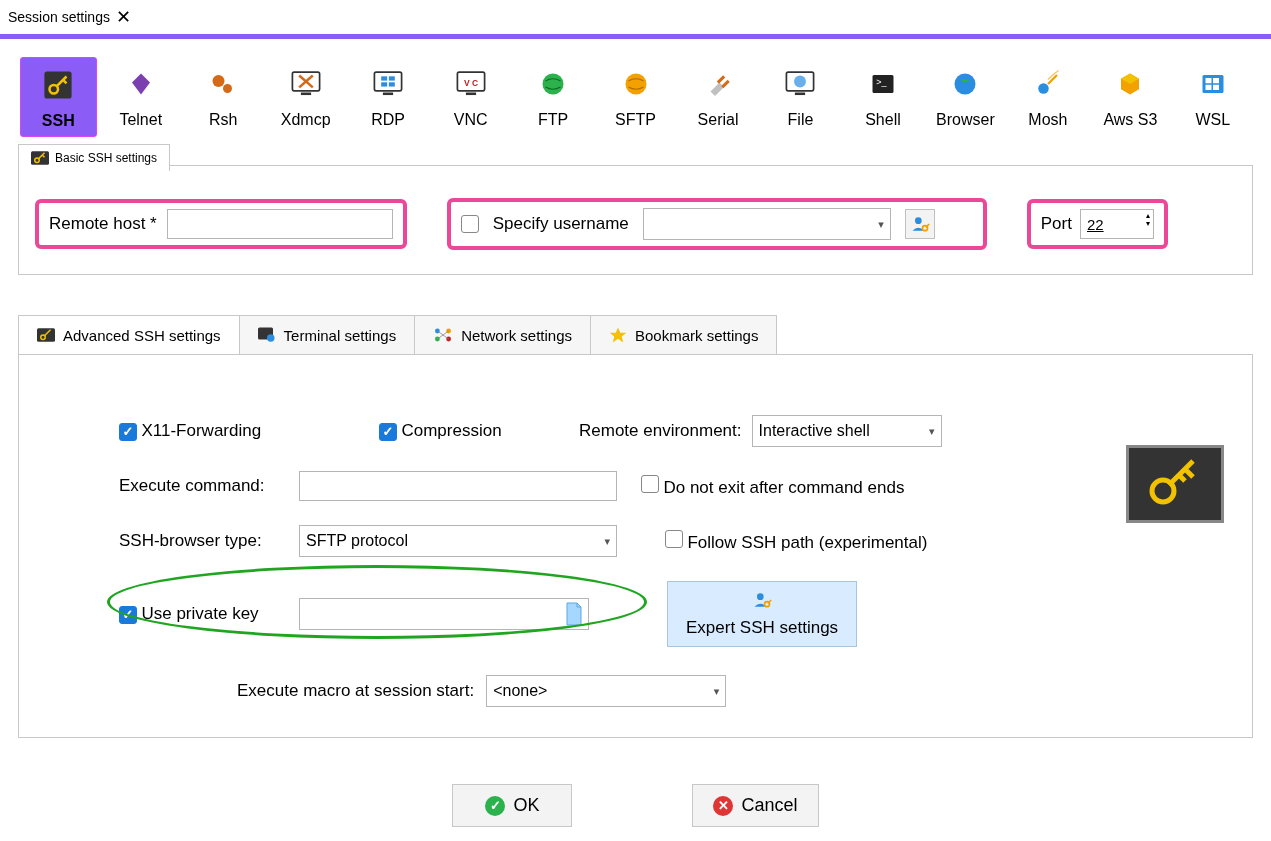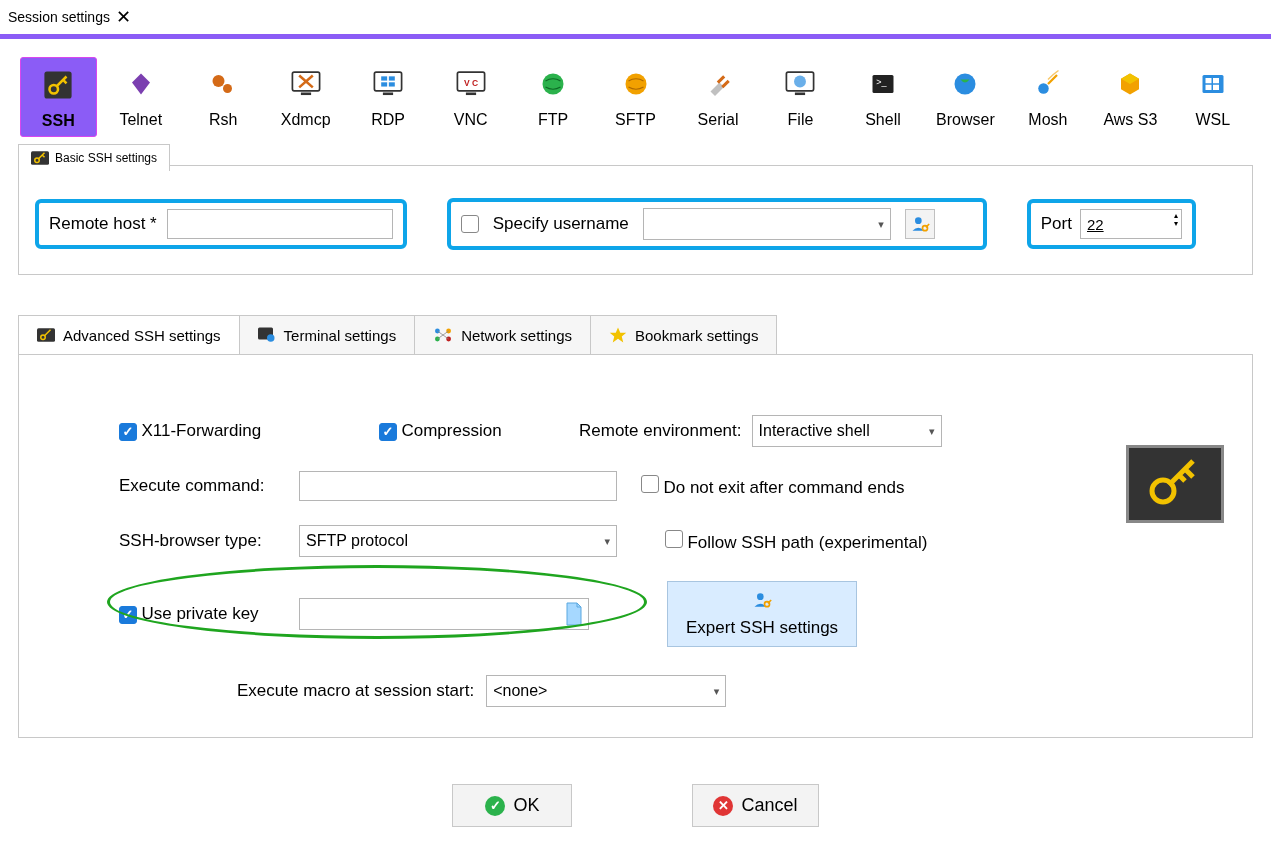"Remote host *" .hl-red { border: 4px solid #0ea5e9 -> 4px solid #ec4899 }
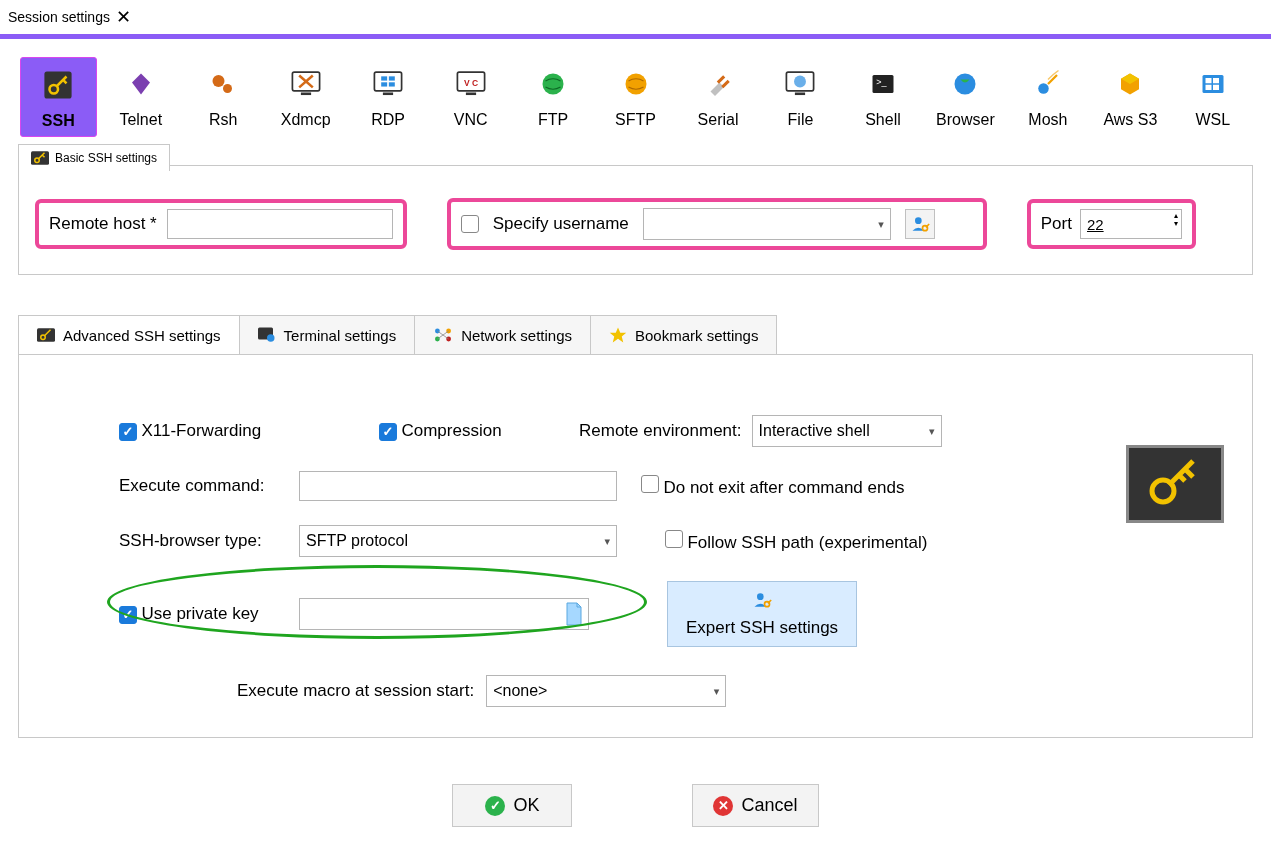"22" input.text-input { width: 102px -> 74px }
